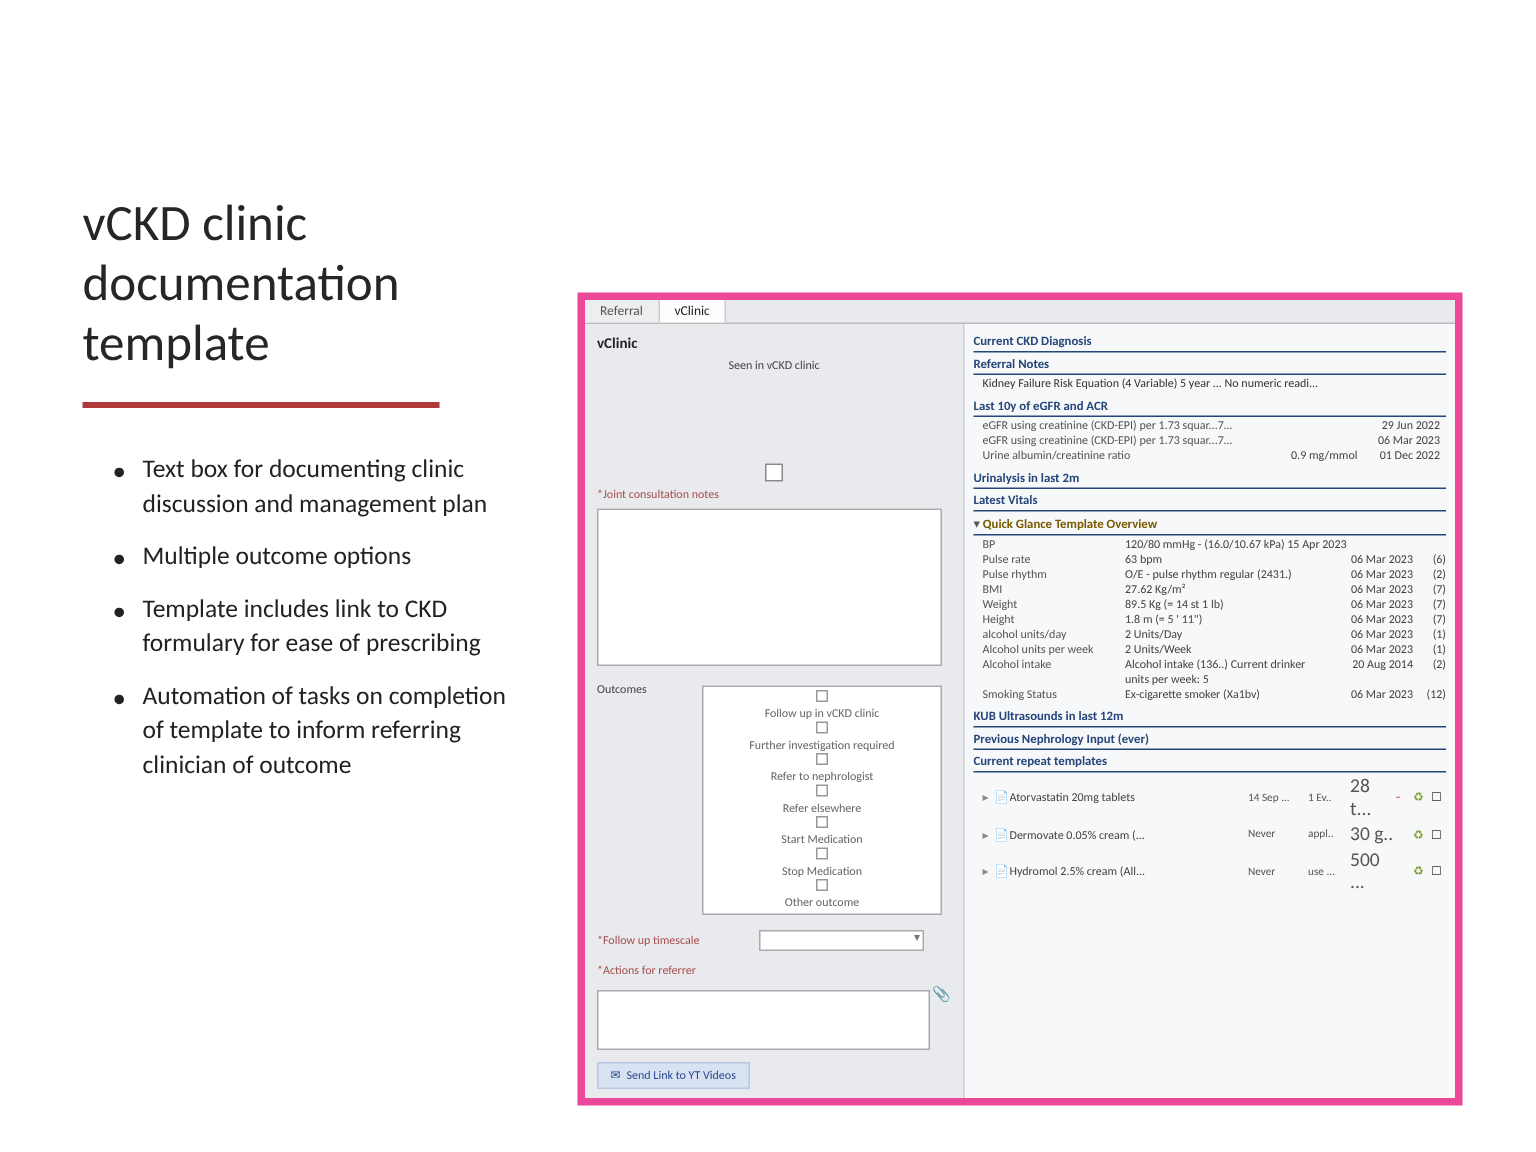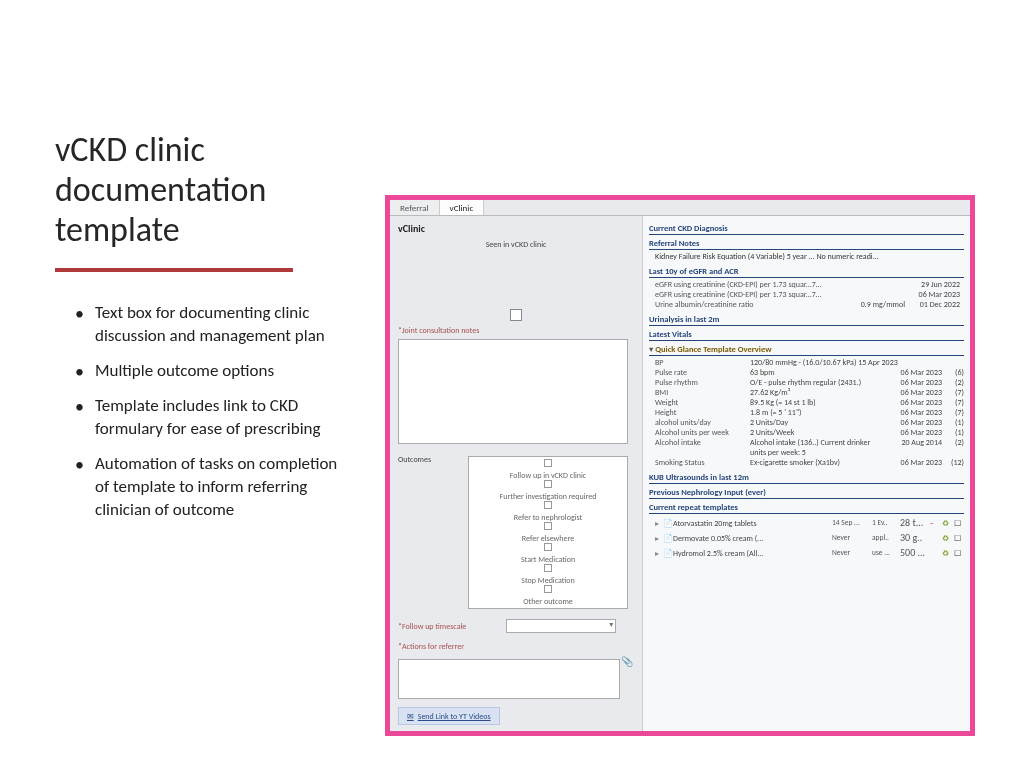"28 t..." .rx-row .c4 { font-size: 10px -> 13px }
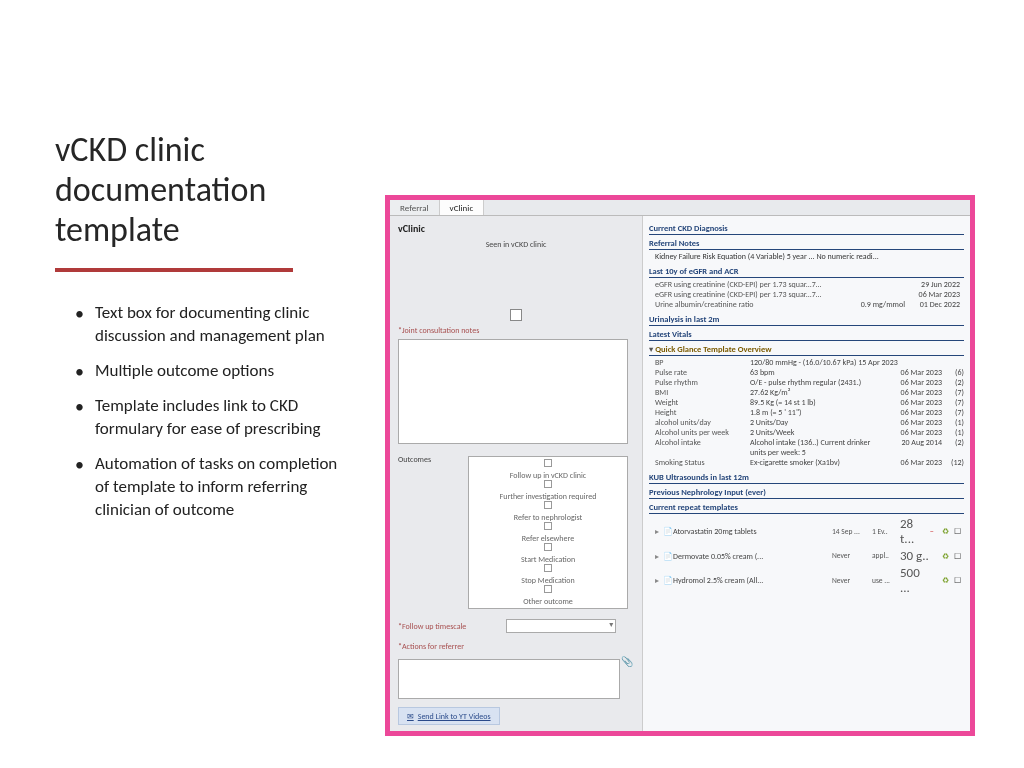"Send Link to YT Videos" .link-btn { text-decoration: underline -> none }
